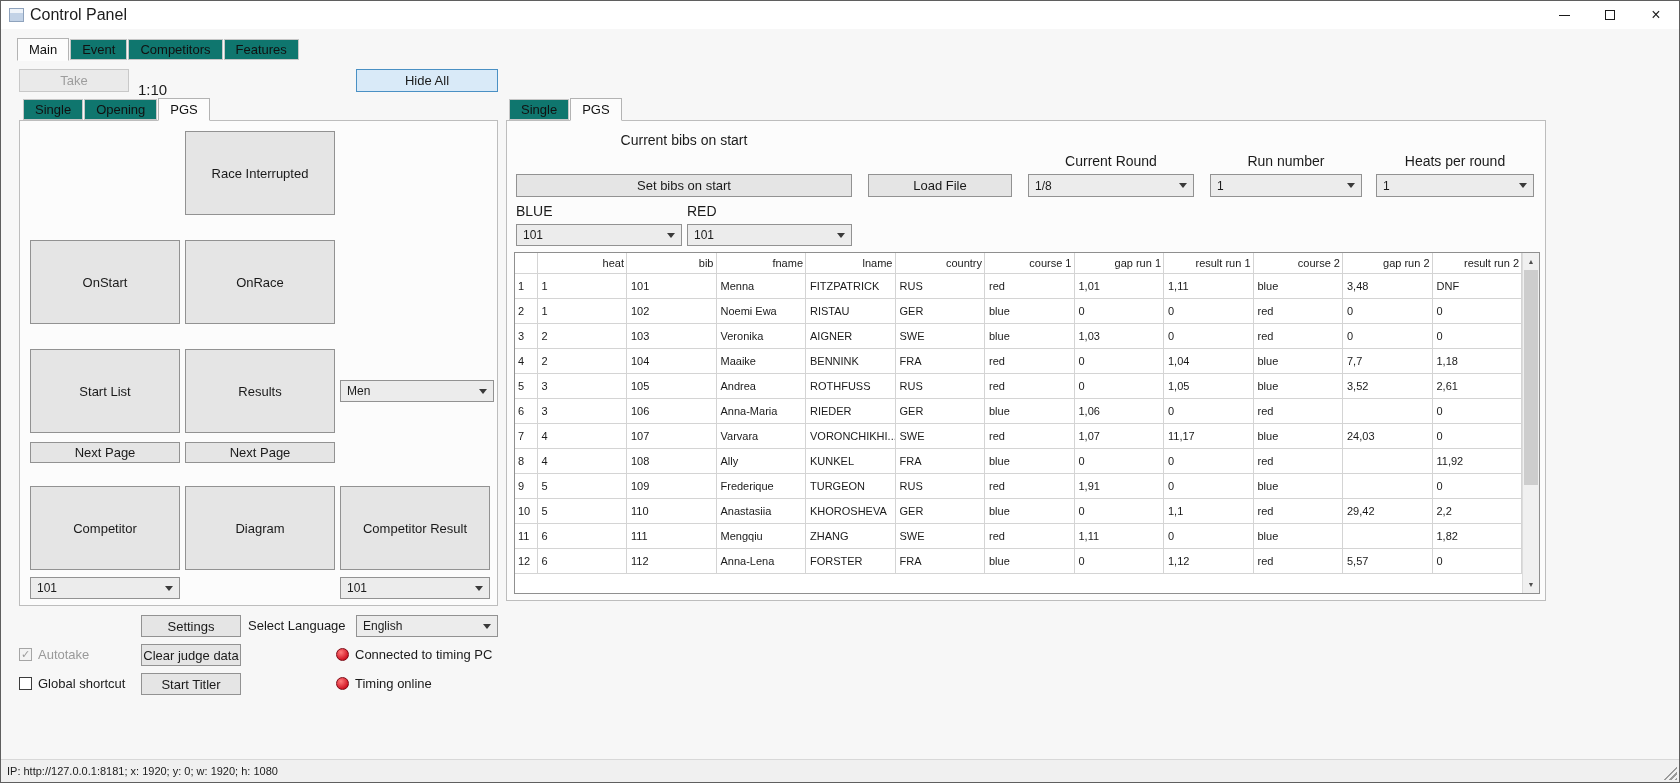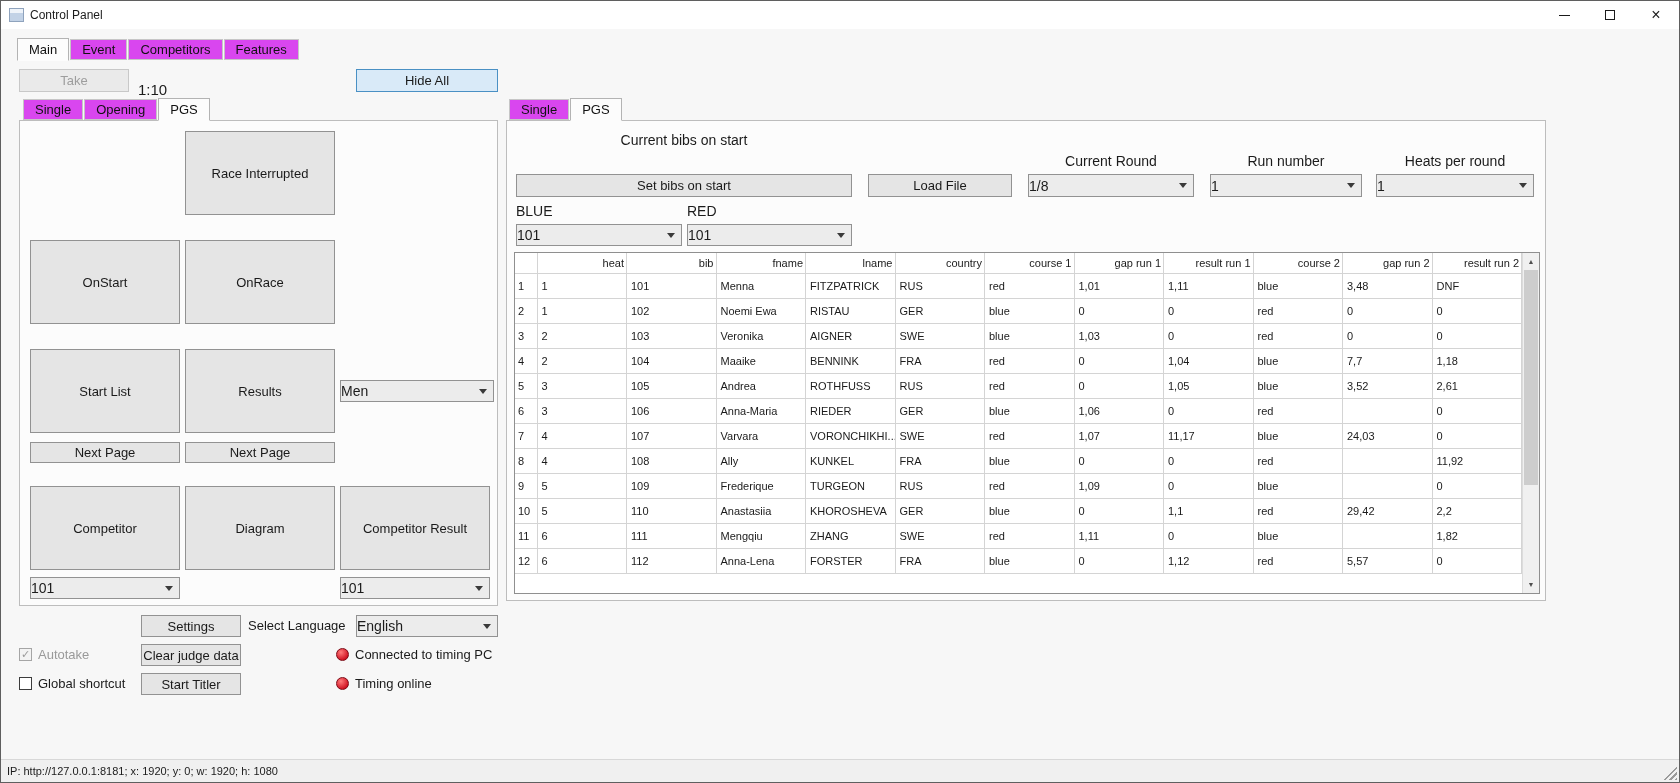"Control Panel" .title-text { font-size: 12px -> 16px }
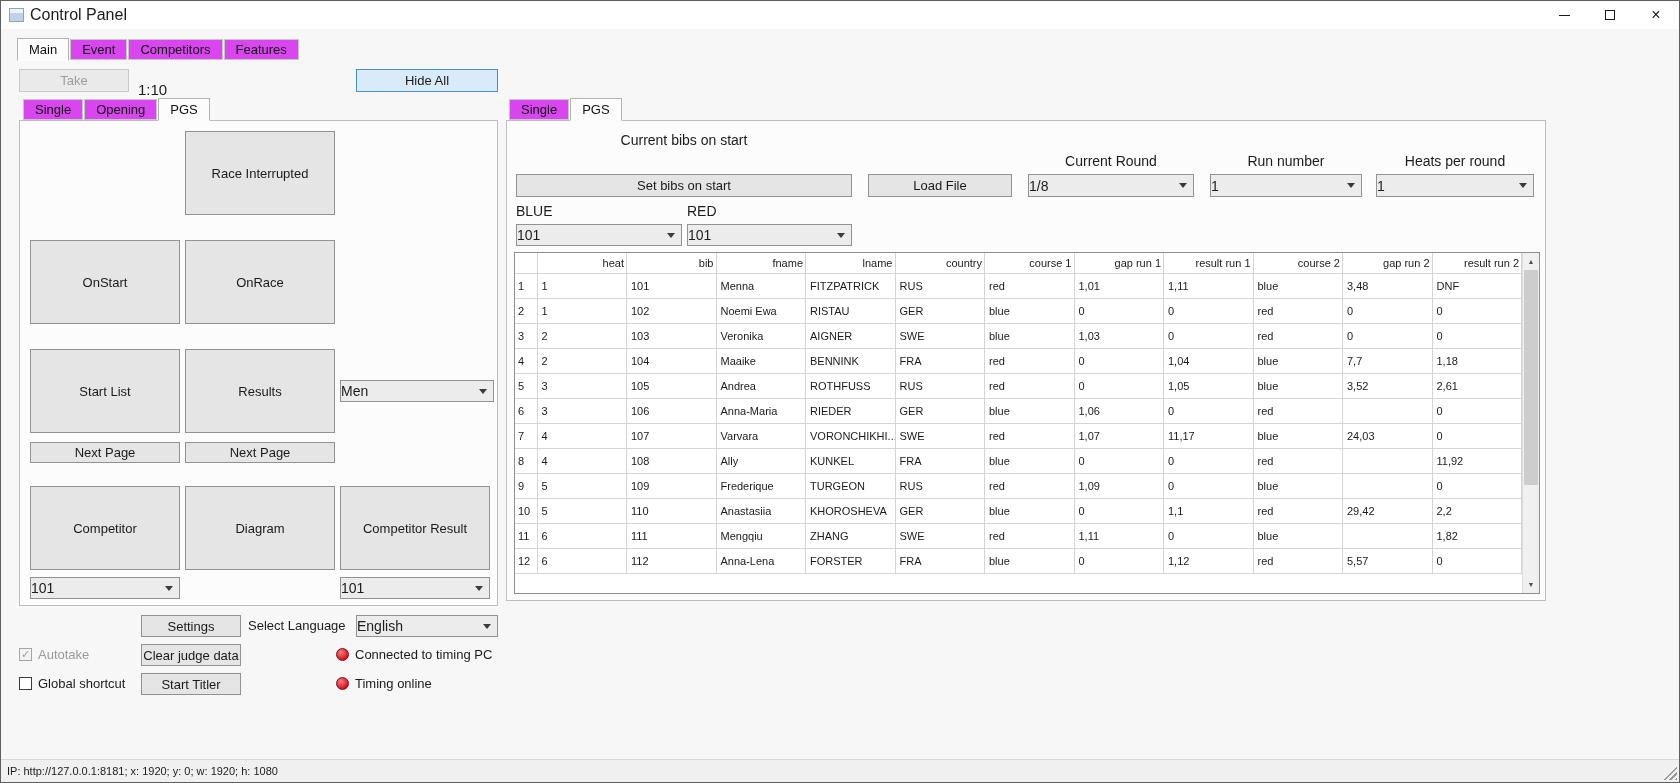"Event" .tab { background: #d946ef -> #0f766e }
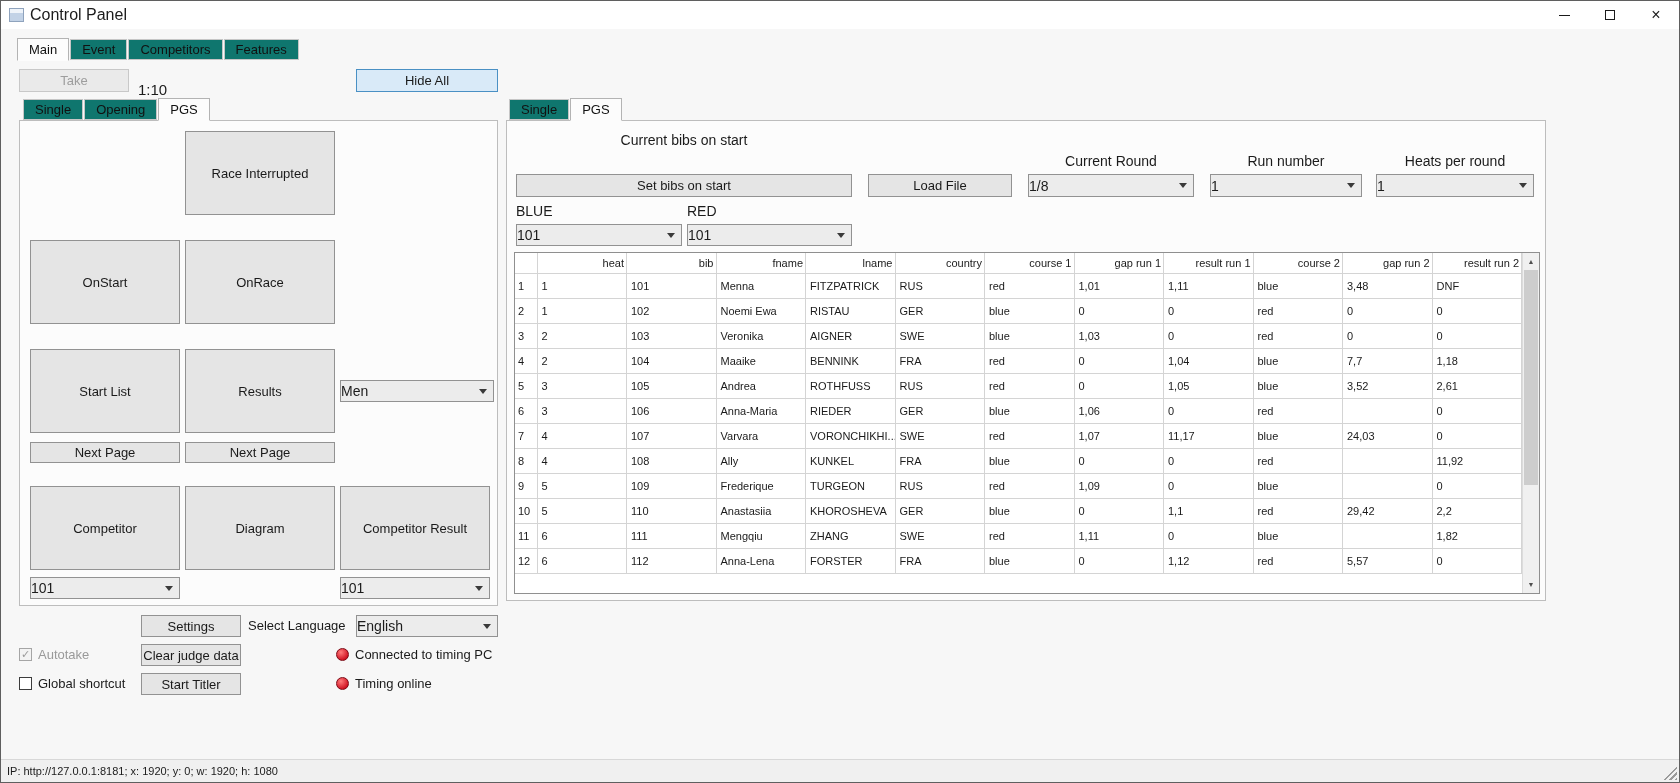"1/8" .combo { font-size: 14px -> 12px; padding-left: none -> 6px }
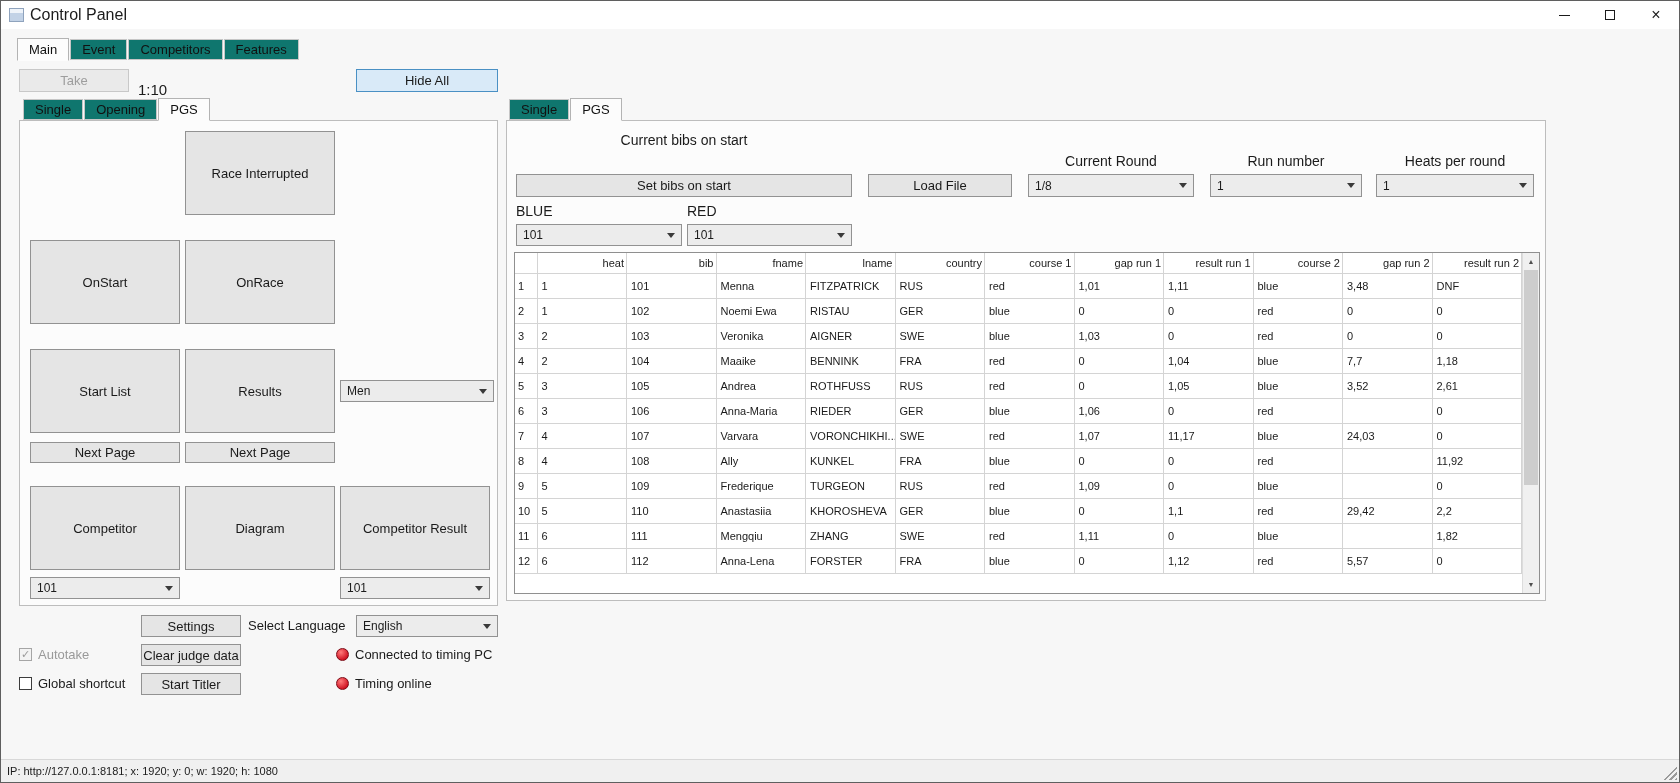"1,09" td { text: 1,09 -> 1,91 }
